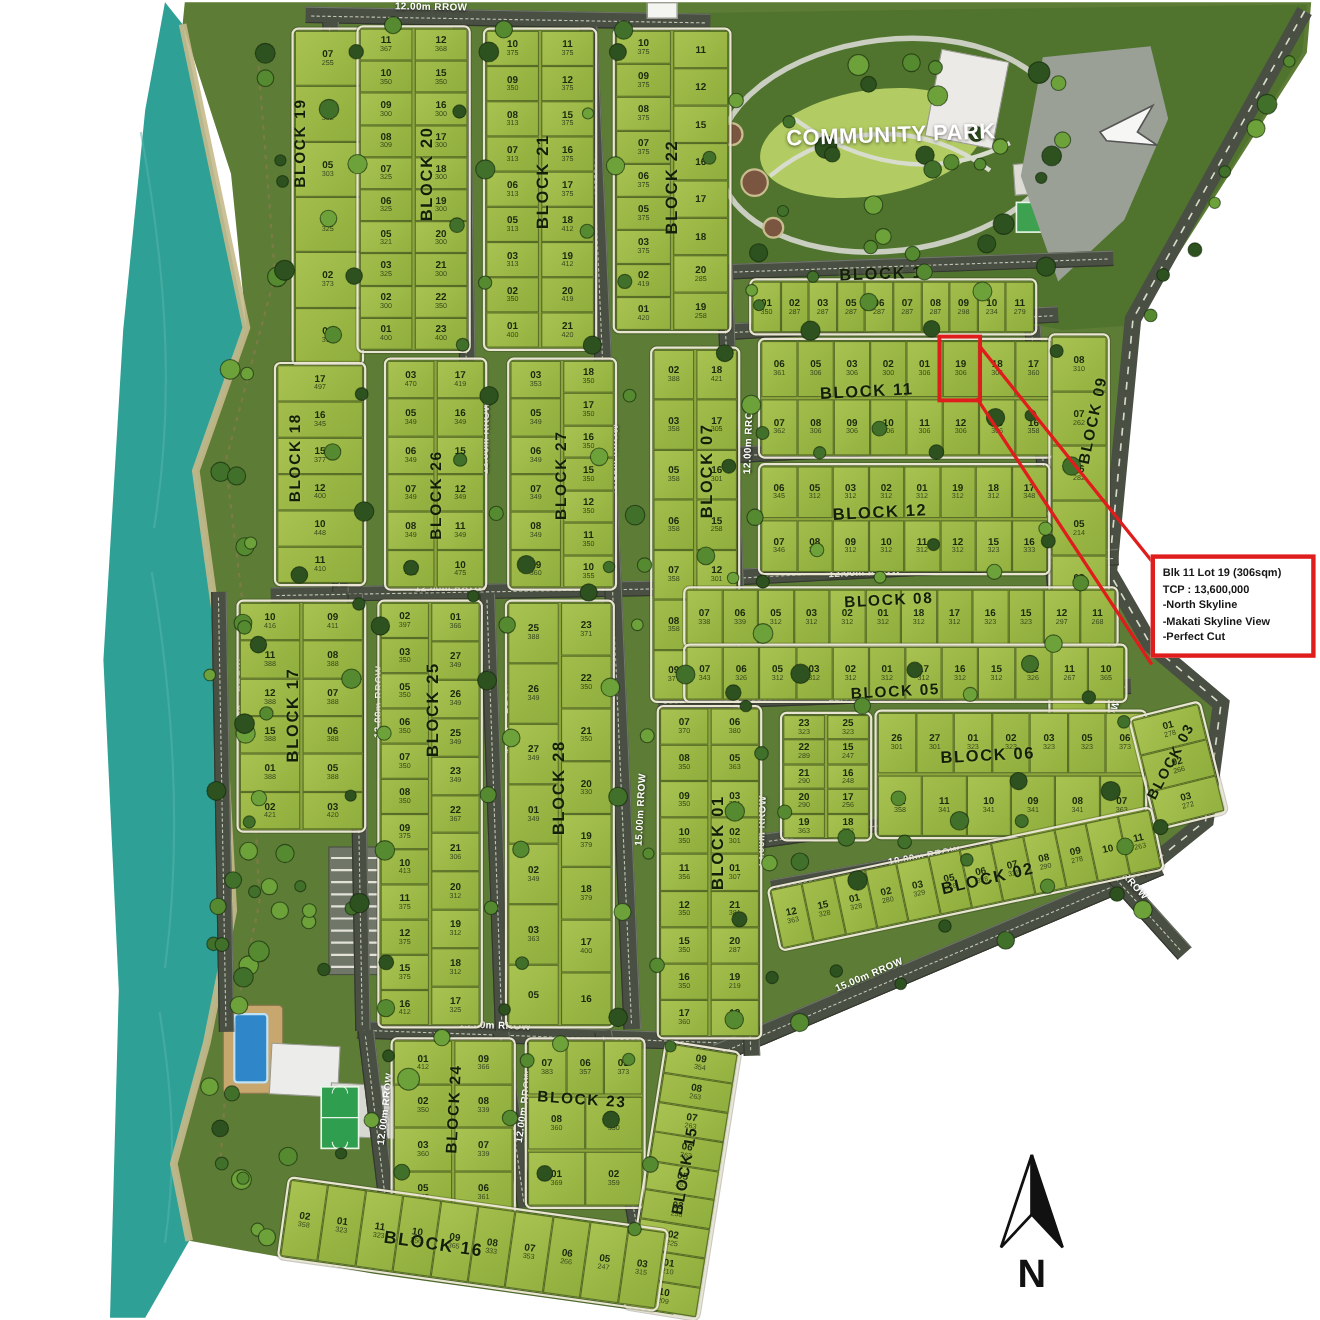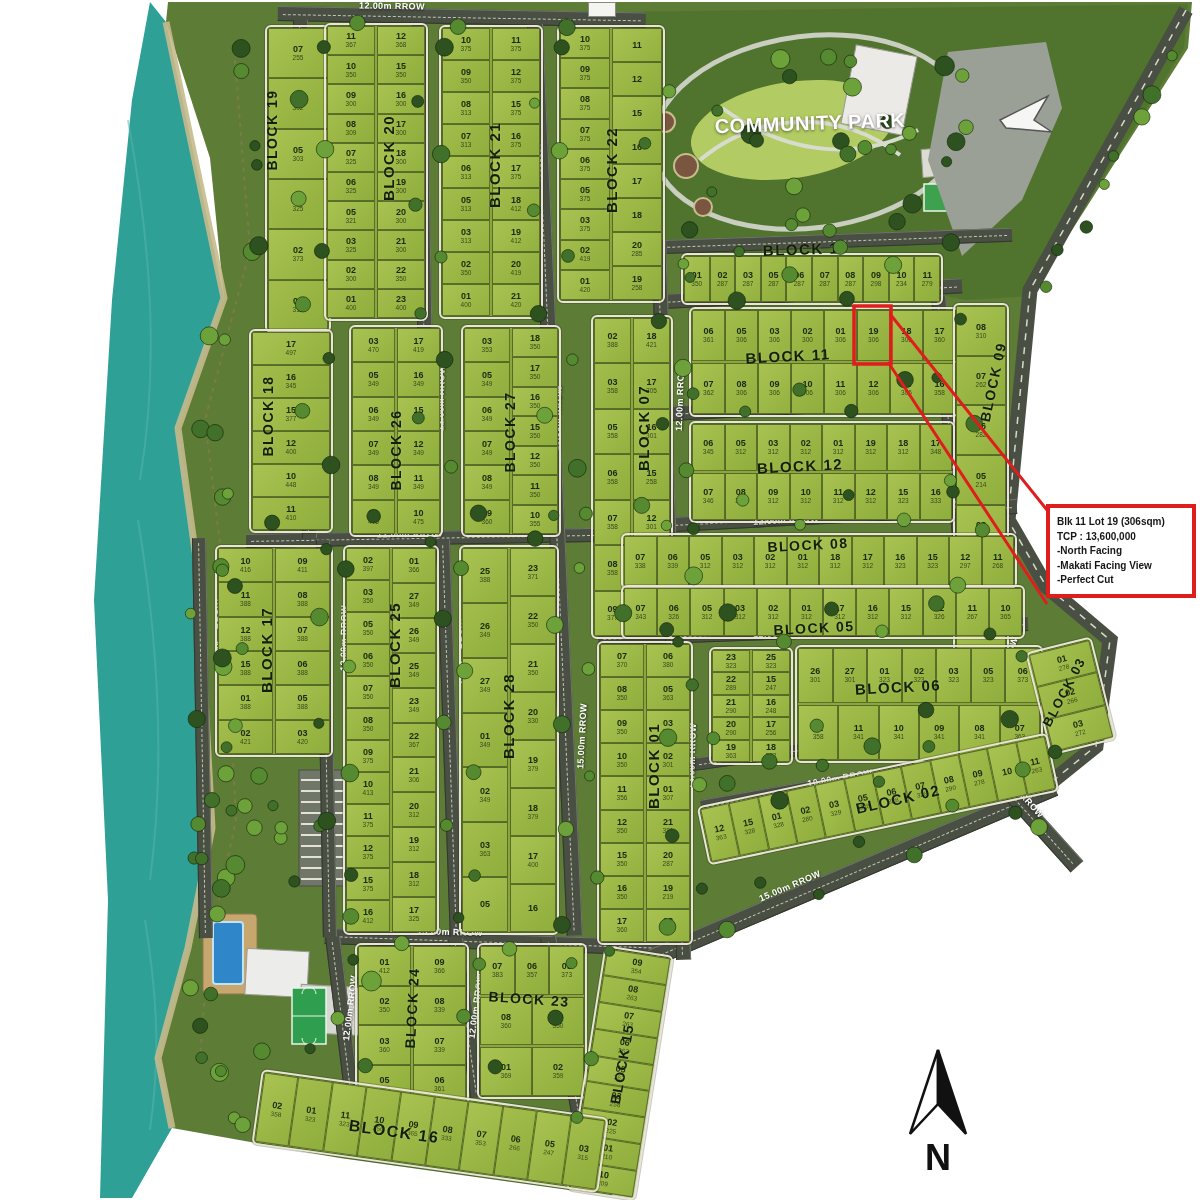"-North Facing" div.cl { text: Facing -> Skyline }
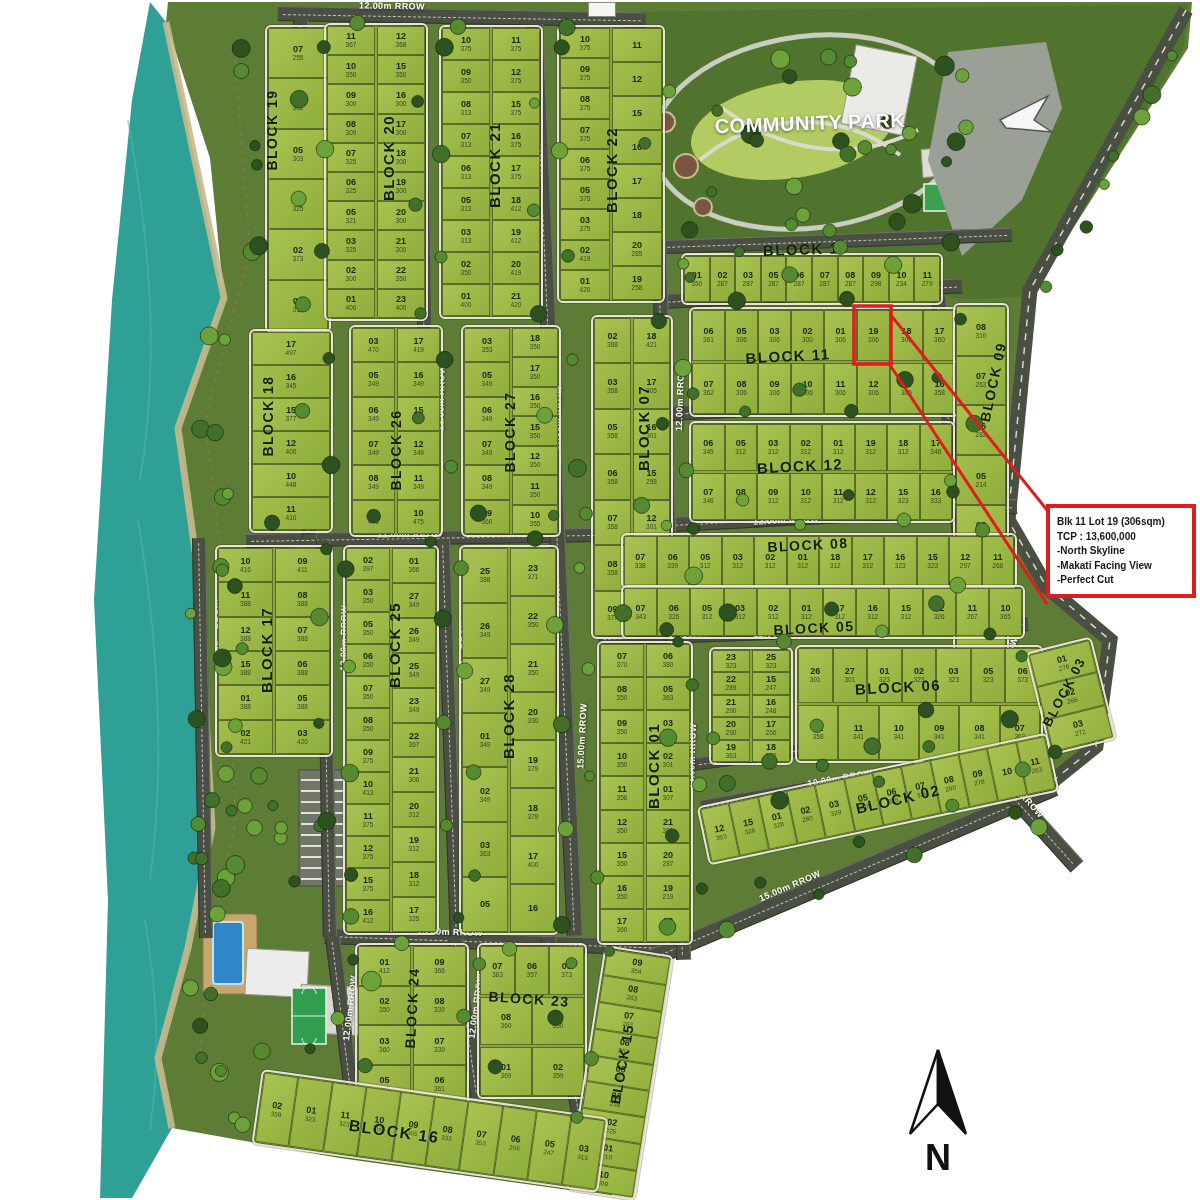"-Makati Facing View" div.cl { text: Facing -> Skyline }
